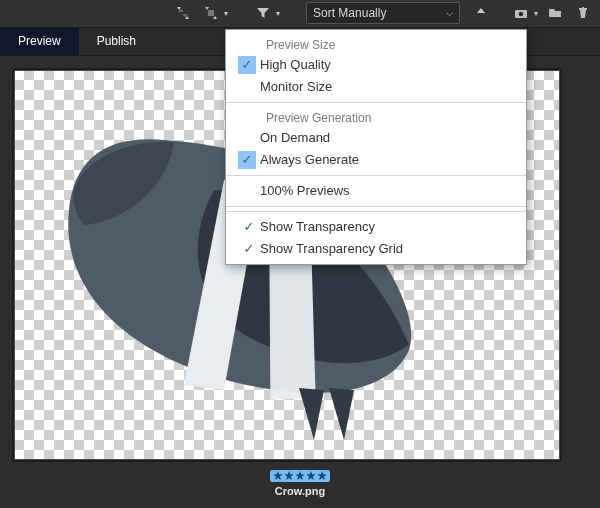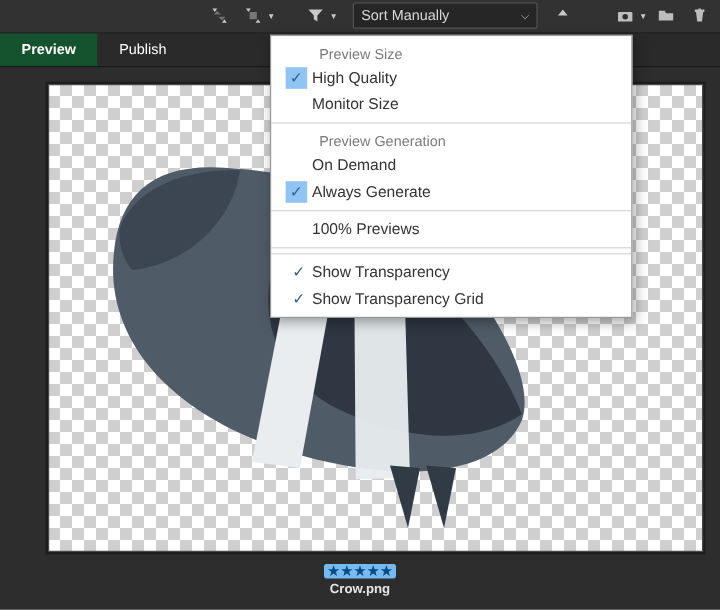"Sort Manually" .sort-select { margin-left: 8px -> 20px }
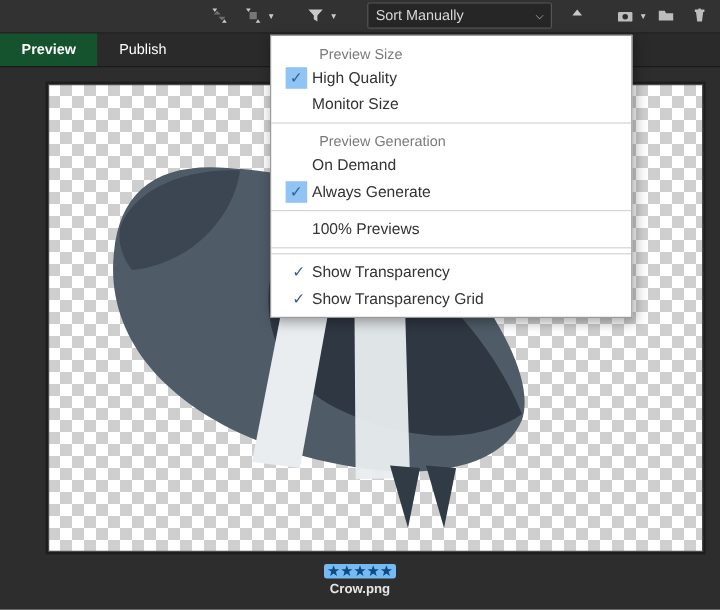"Preview" .tab.active { background: #14532d -> #0f172a; font-weight: 700 -> 400 }
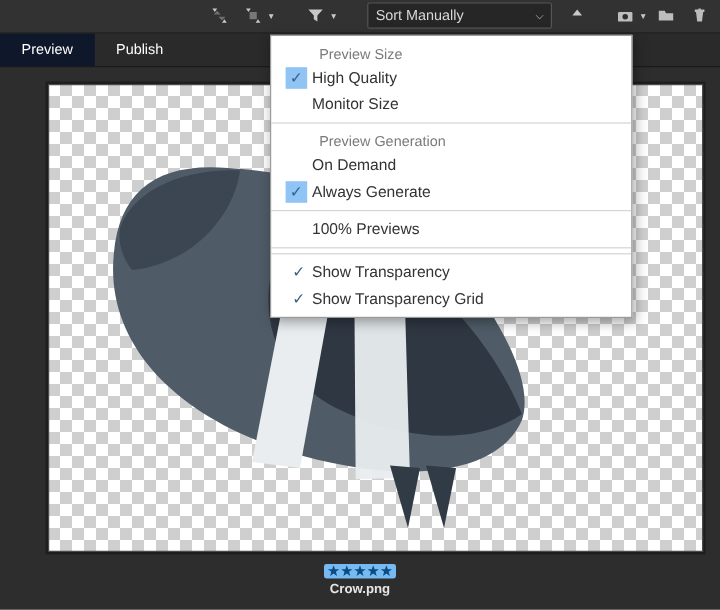"Preview Size" .content { justify-content: flex-end -> flex-start }
